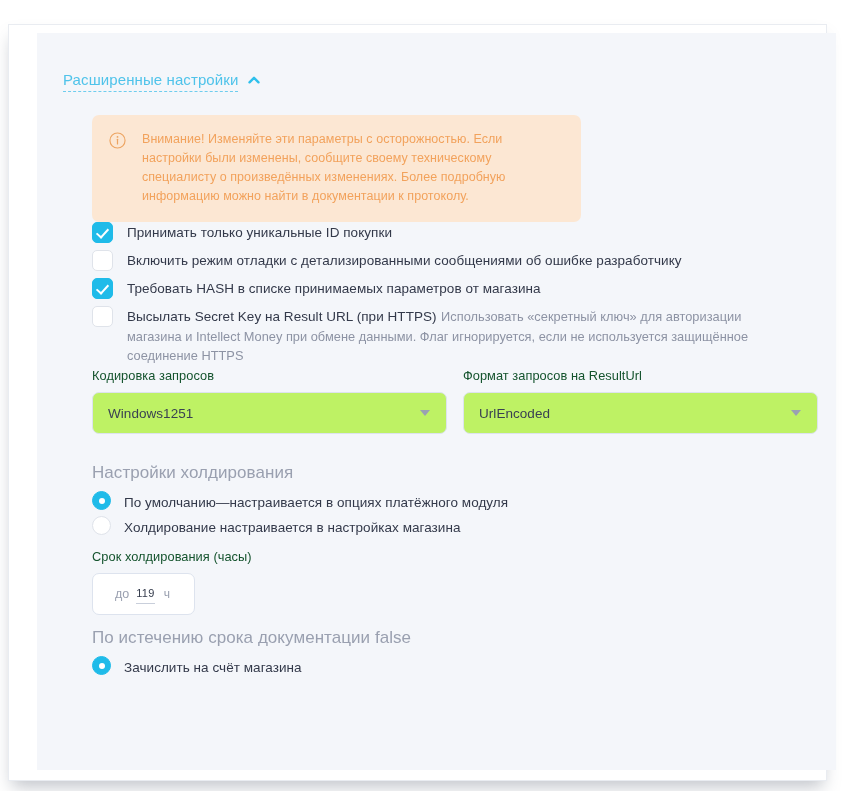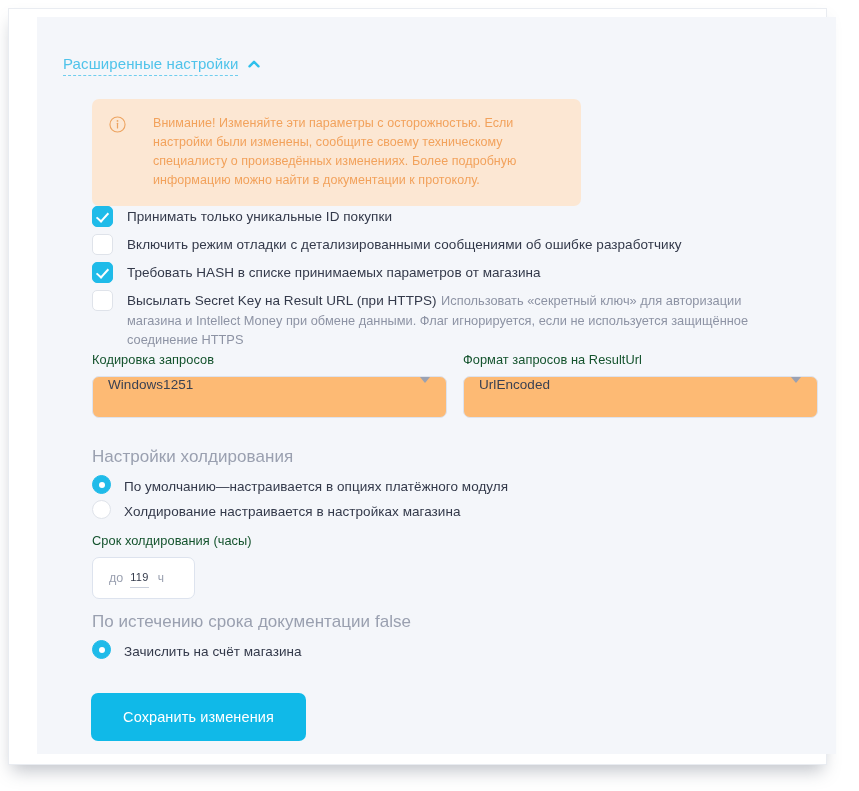"Расширенные настройки" .outer-card { top: 8px -> 24px }
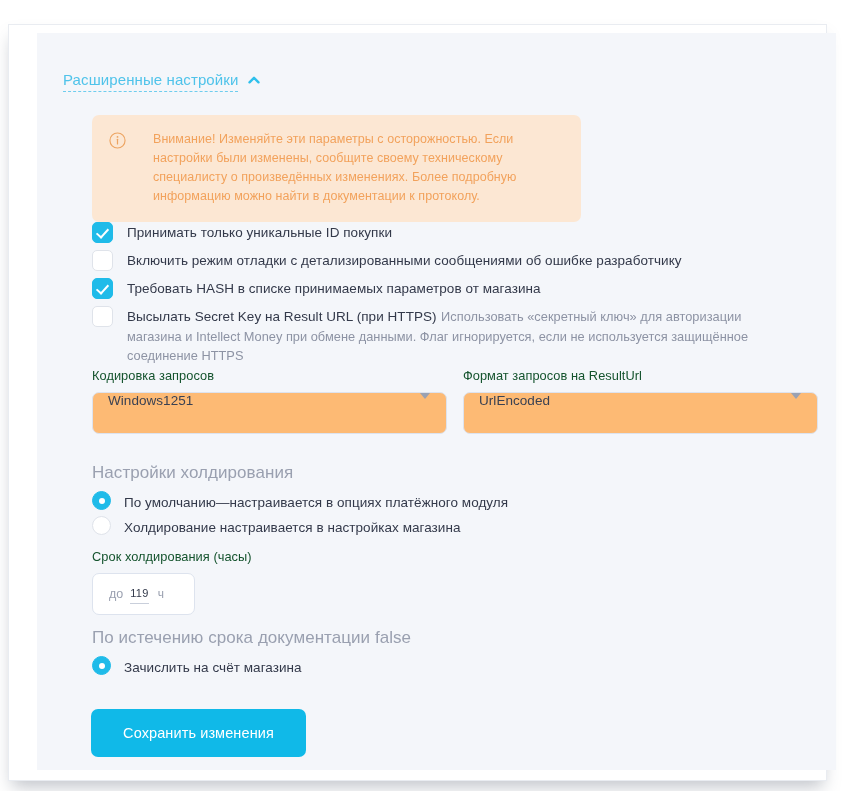"Внимание! Изменяйте эти параметры с" .notice { gap: 27px -> 16px }
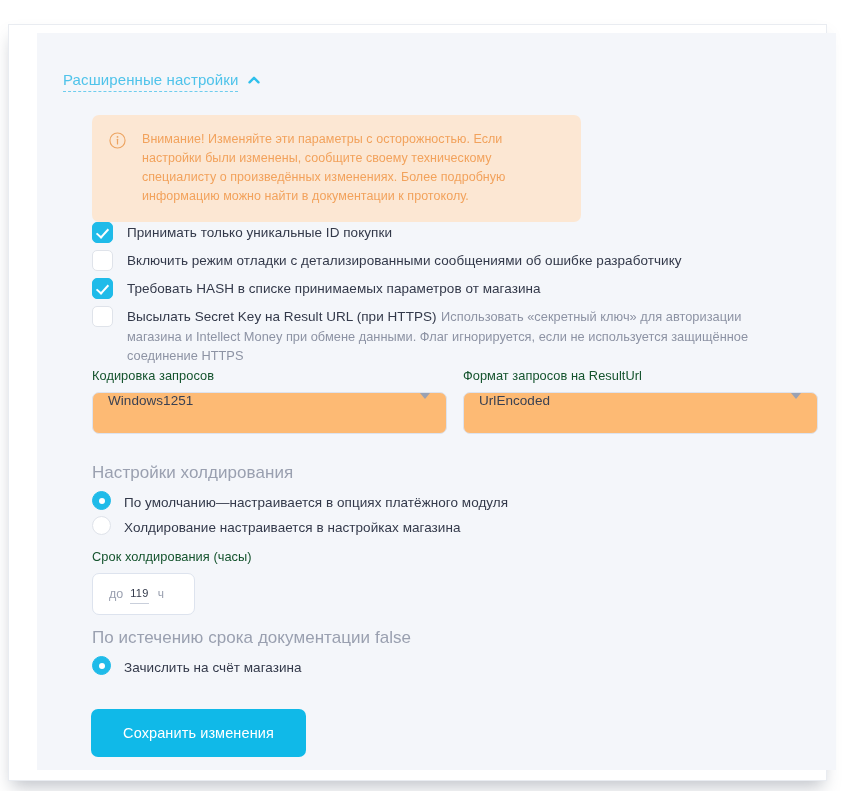"Windows1251" .select-box { align-items: flex-start -> center; background: #fdba74 -> #bef264 }
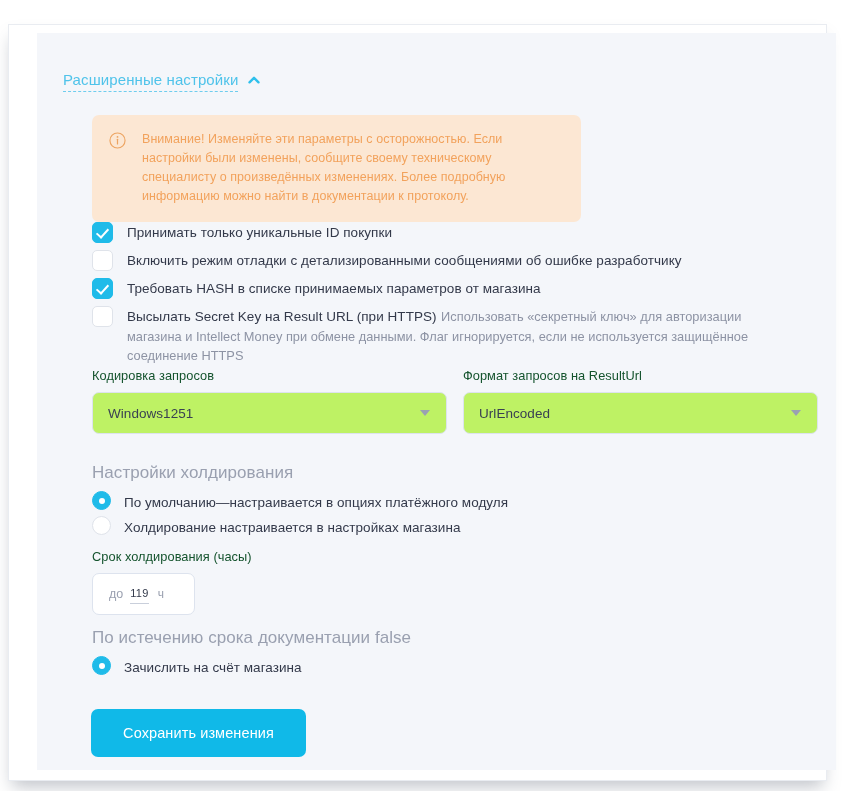"до" .num-box { padding: 0 16px -> 0 22px }
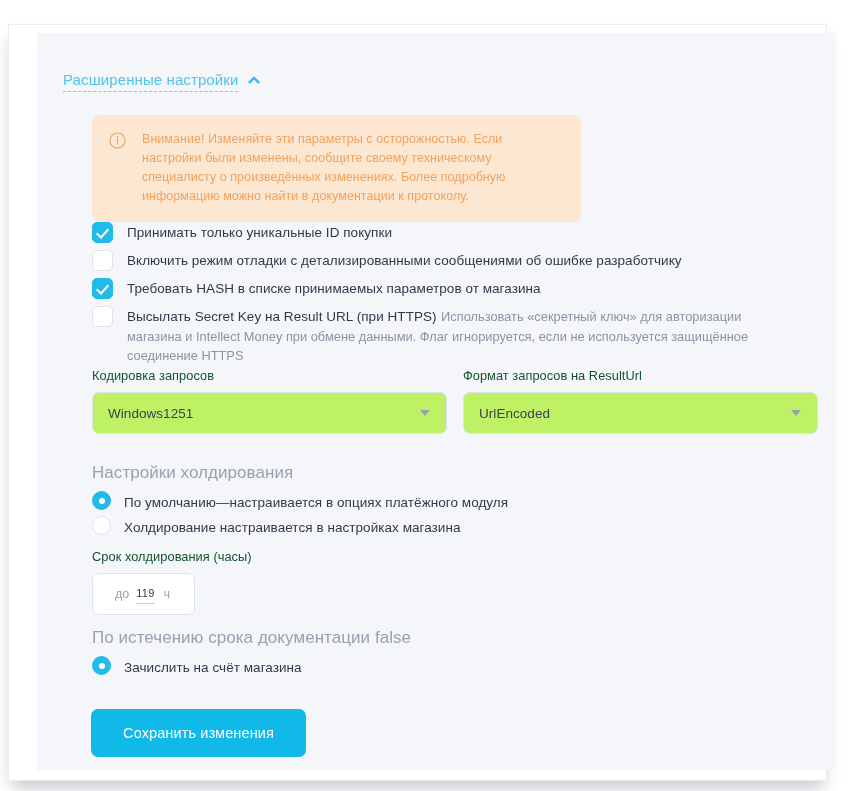"Сохранить изменения" button.save-btn { html: <button>Сохранить изменения</button> -> none }
